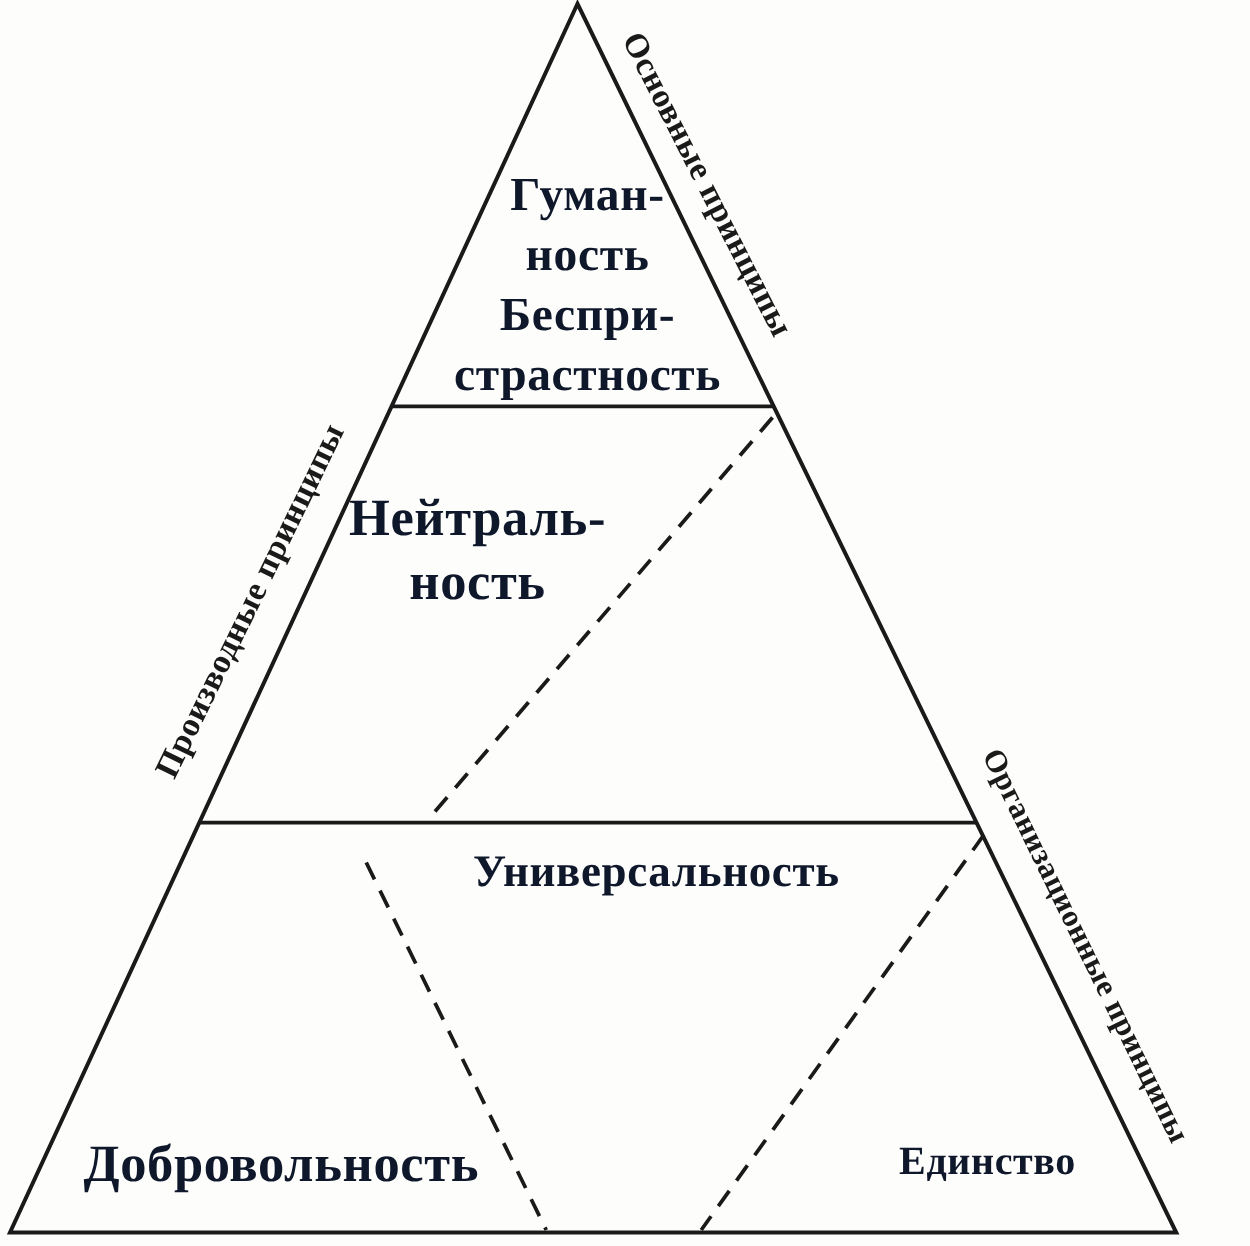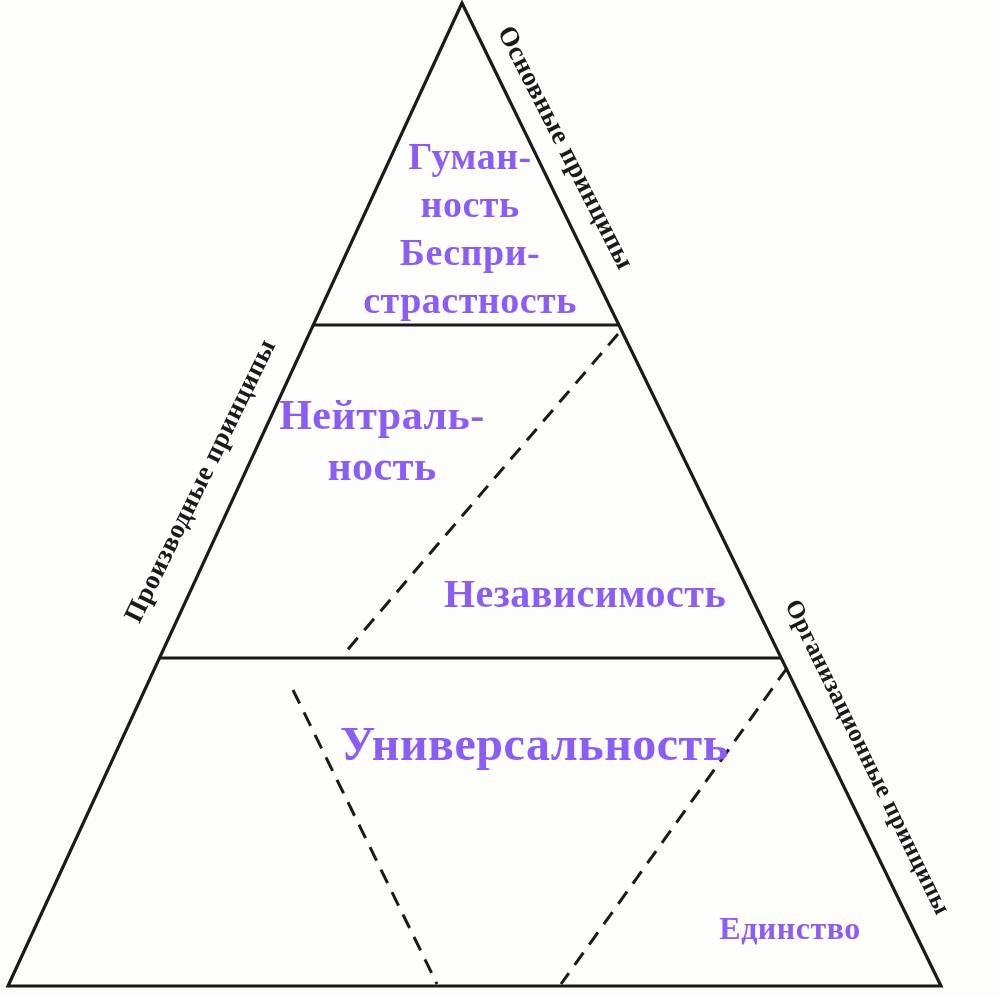"Гуман-" .region-label { color: #8b5cf6 -> #0f172a }
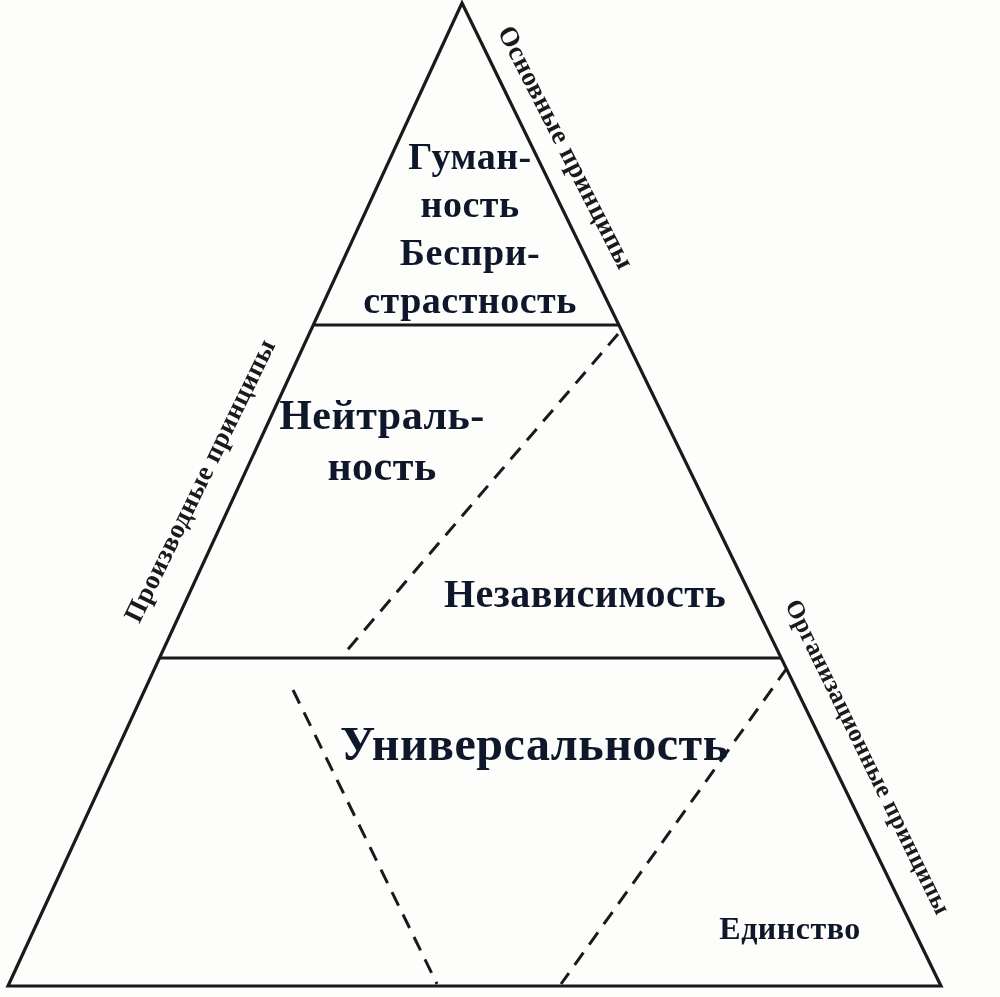"Независимость" div.region-label { html: <div>Независимость</div> -> none }
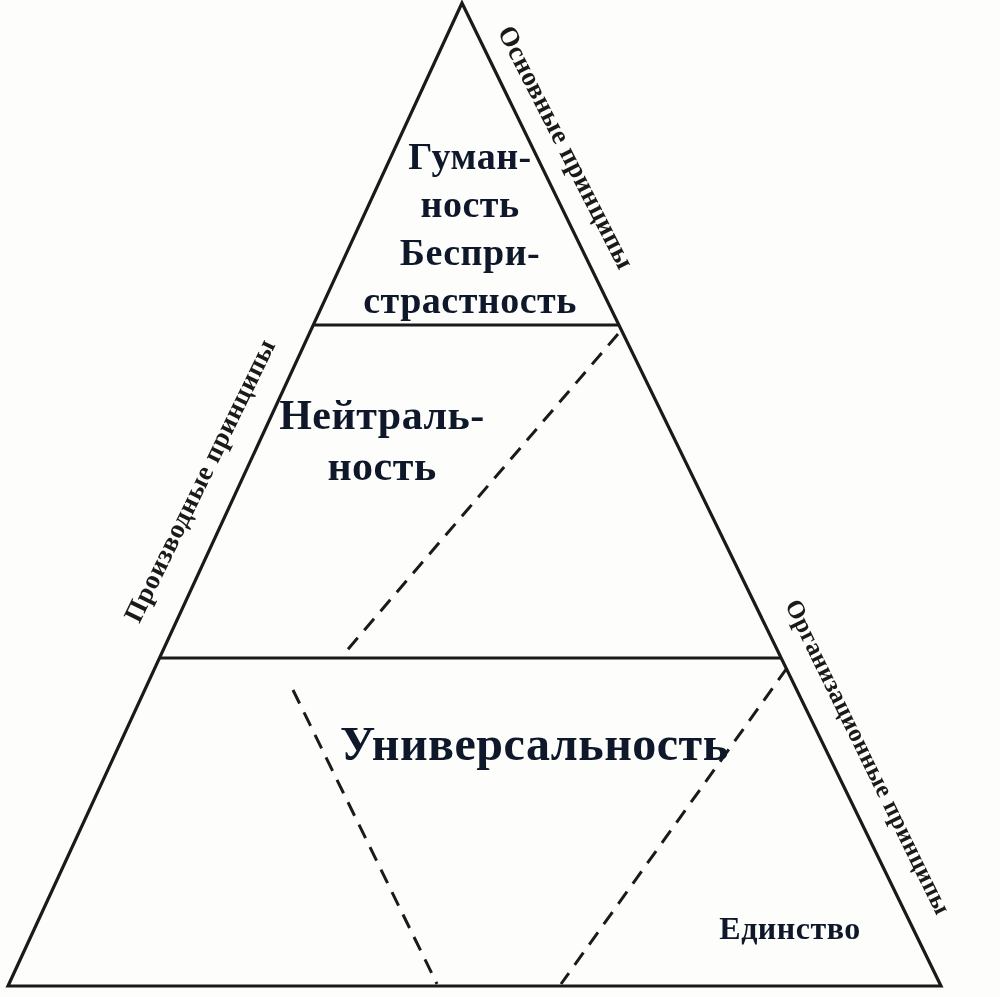"Универсальность" .r-univ { font-size: 48px -> 36px; top: 716px -> 676px }
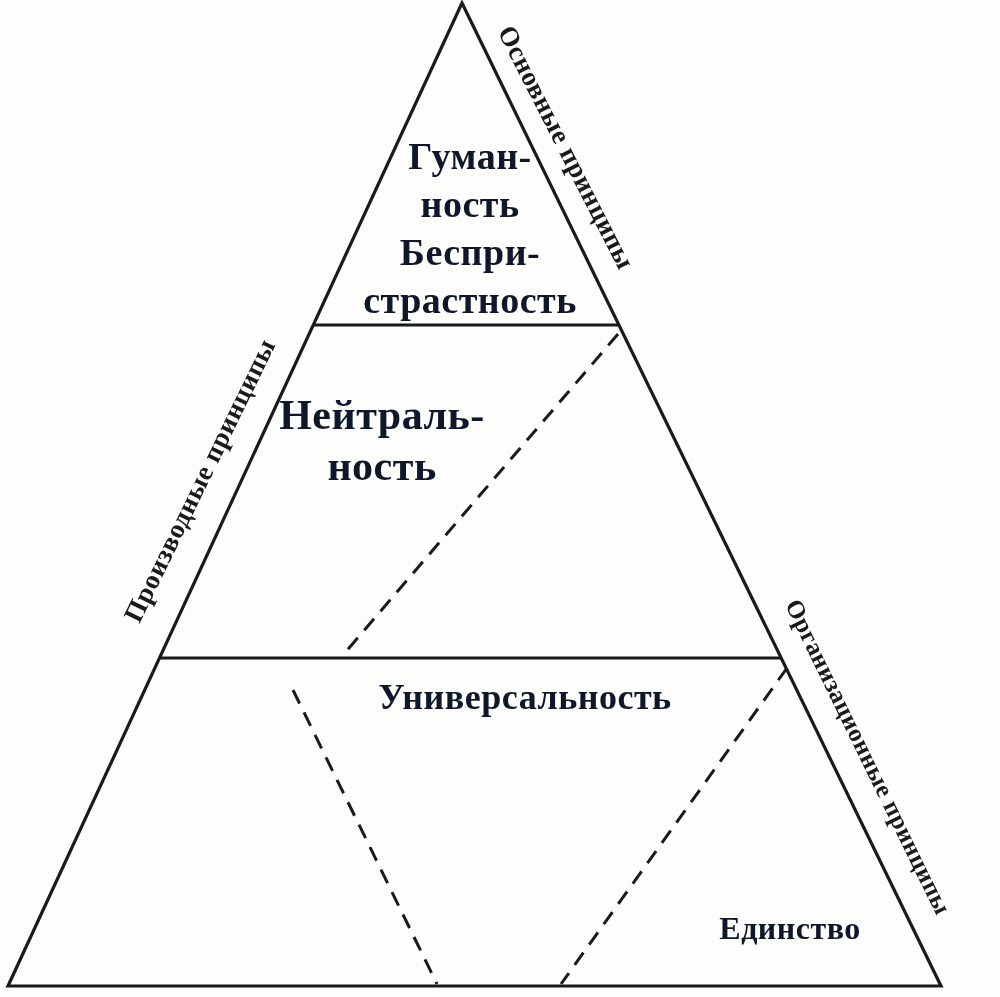"Добровольность" div.region-label { html: none -> <div>Добровольность</div> }
